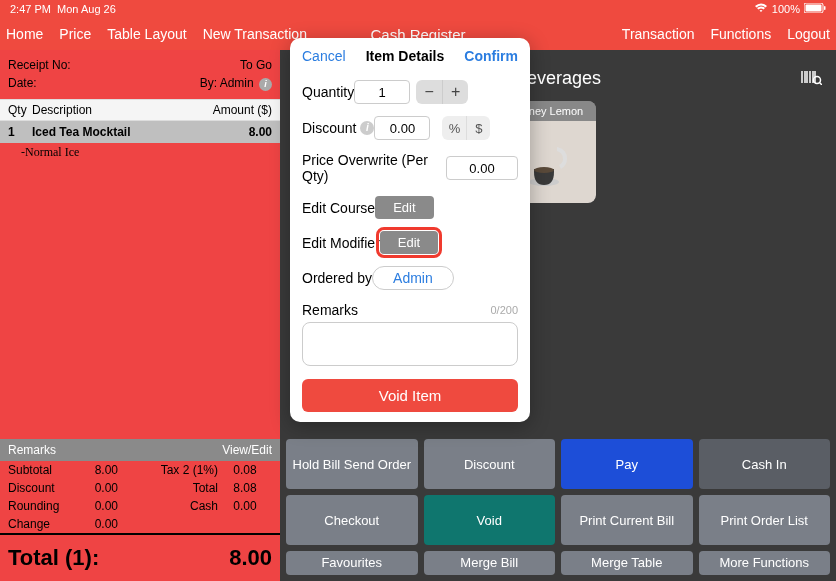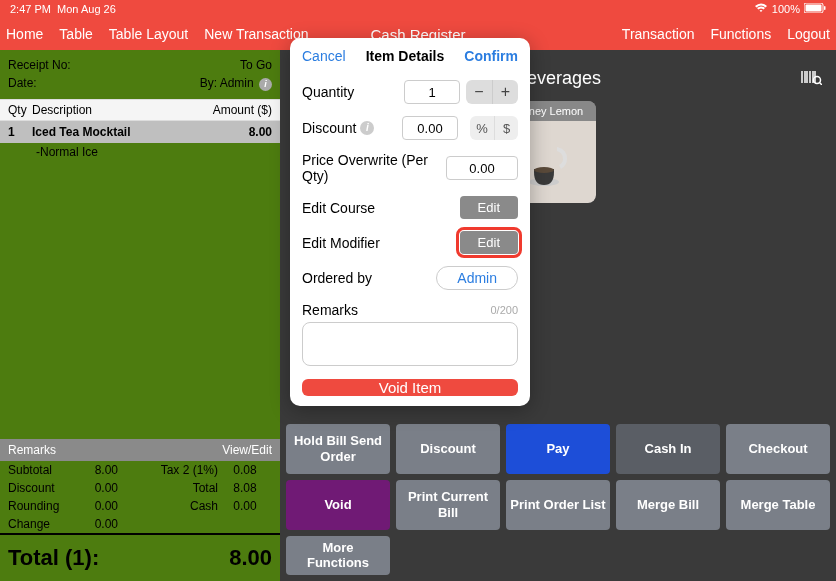"Table" span.nav-item { text: Table -> Price }
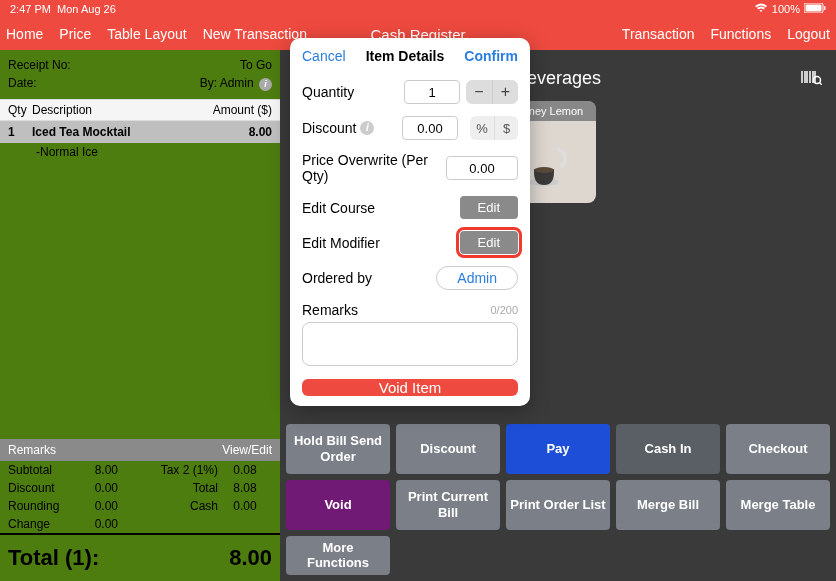"Receipt No:" .receipt-panel { background: #4d7c0f -> #ef4444 }
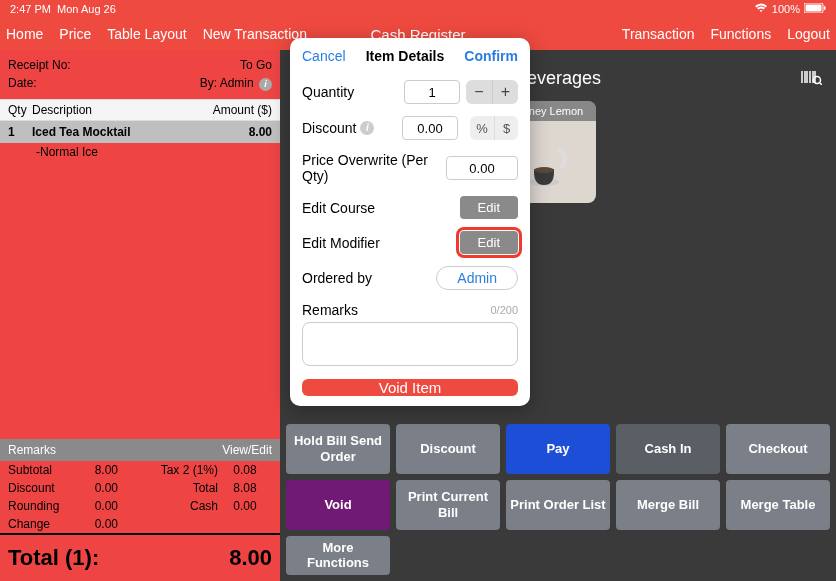"Quantity" .m-row { justify-content: space-between -> none }
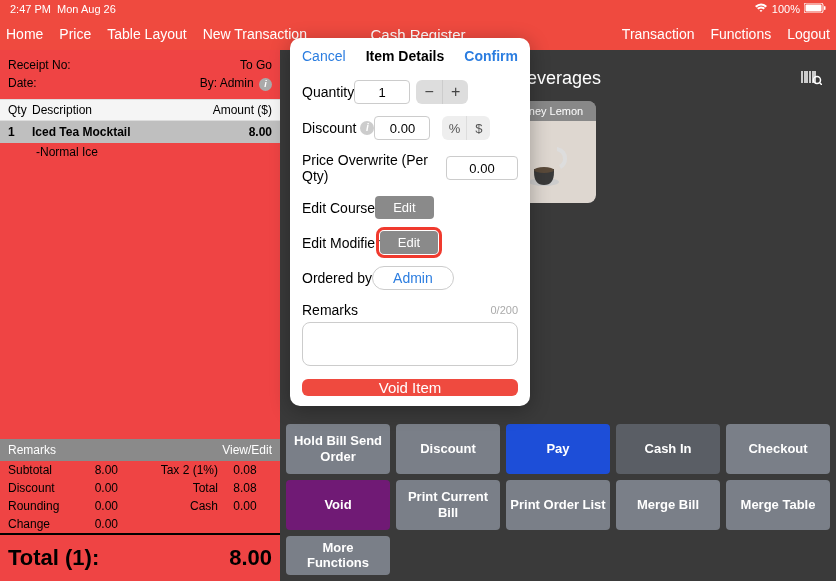"-Normal Ice" .modifier-line { font-family: none -> Liberation Serif, serif; padding: 2px 8px 2px 36px -> 2px 8px 2px 21px }
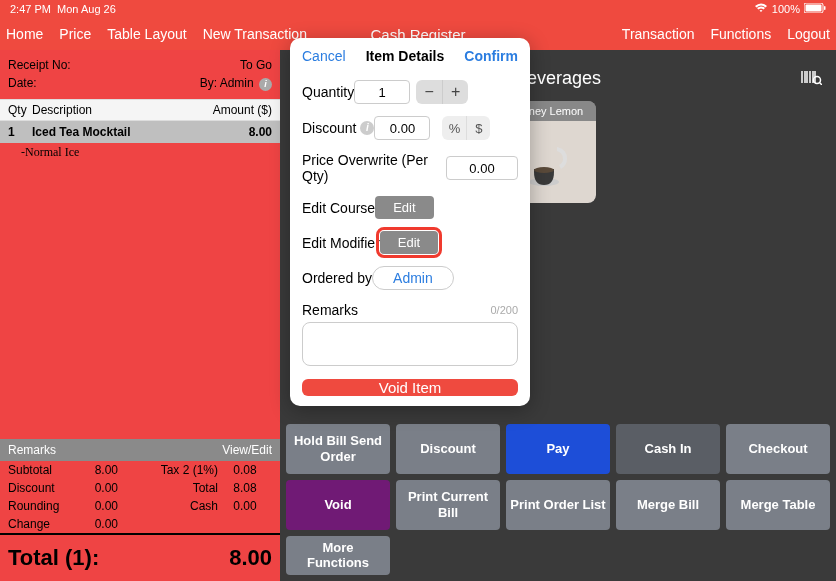"Void Item" .void-btn { padding: 0 -> 8px }
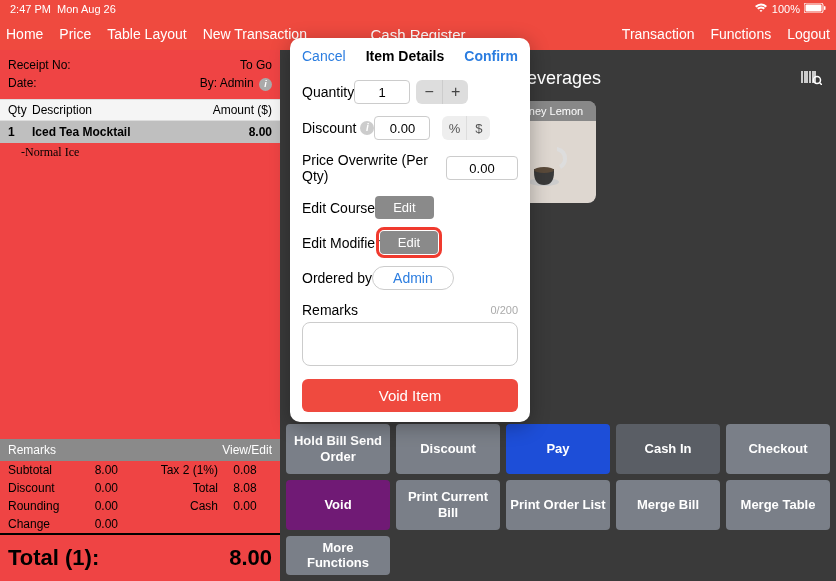"Hold Bill Send Order" .bottom-buttons { font-weight: bold -> none; grid-template-columns: repeat(5, 1fr) -> repeat(4, 1fr) }
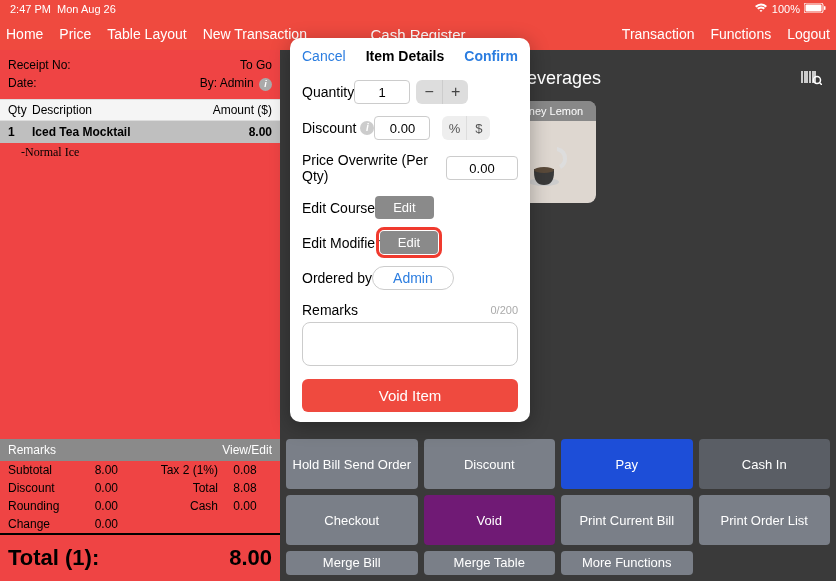"Void" .bbtn.void { background: #701a75 -> #0f766e }
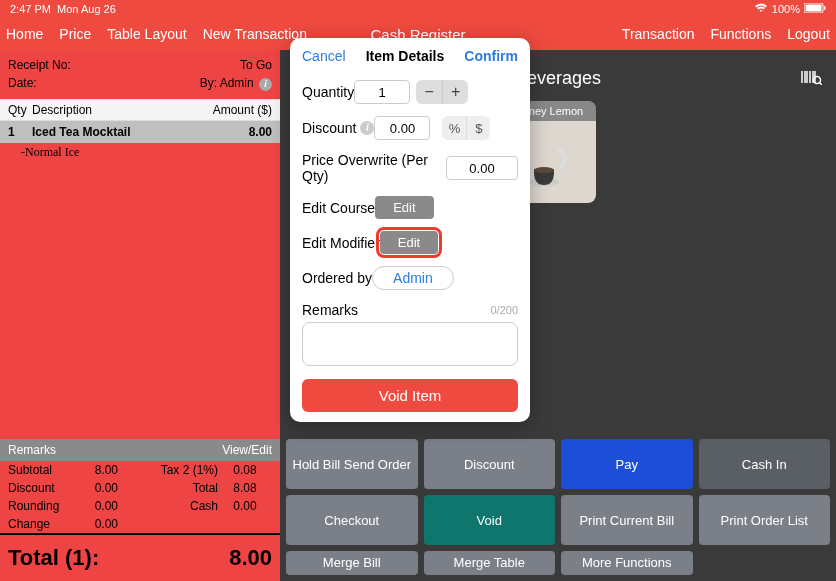"Favourites" div.bbtn { html: none -> <div>Favourites</div> }
